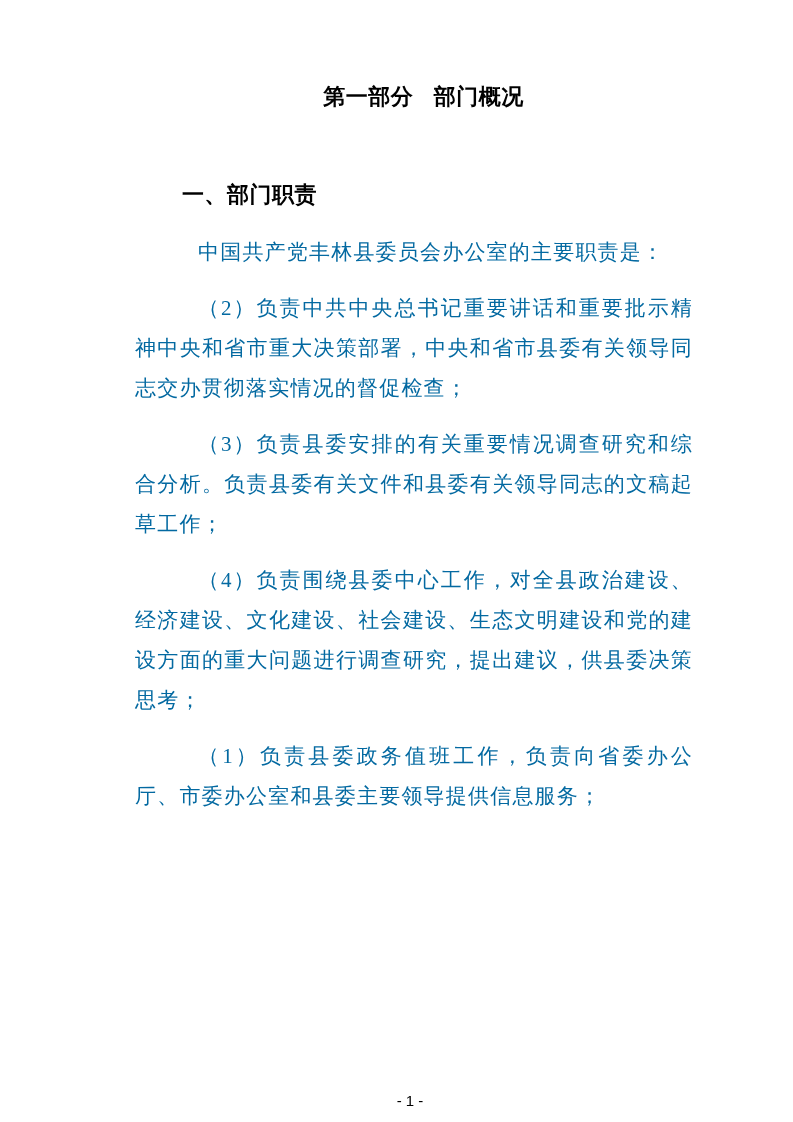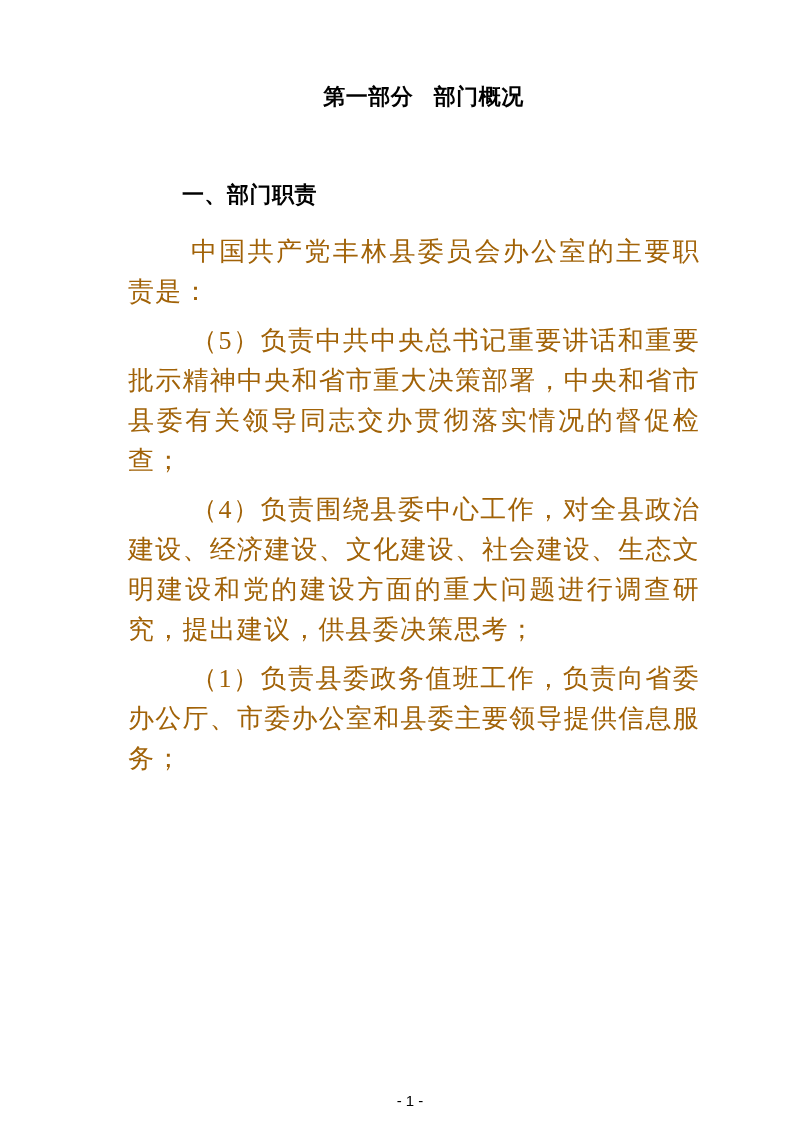"中国共产党丰林县委员会办公室的主要职责是：" .doc-body p { color: #a16207 -> #0369a1; font-size: 26px -> 21px; margin: 9px -> 16px }
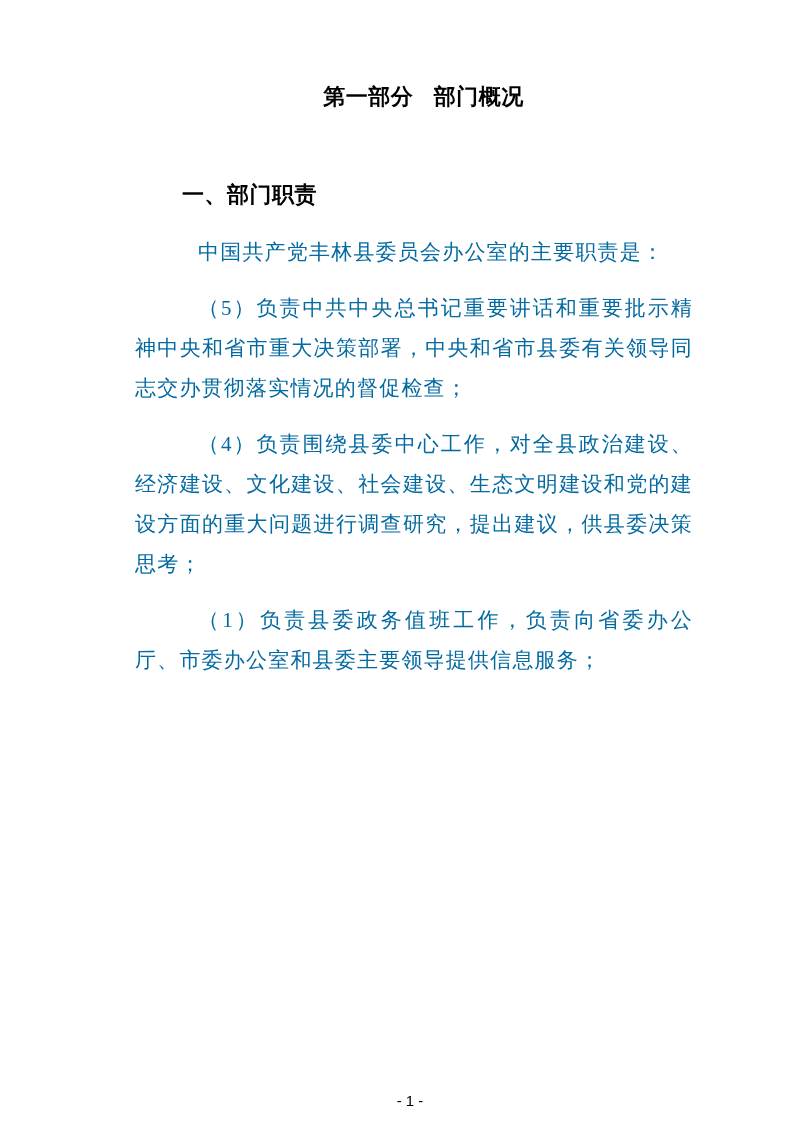"（5）负责中共中央总书记重要讲话和重要批示精神中央和省市重大决策部署，中央和省市" p { text: 5 -> 2 }
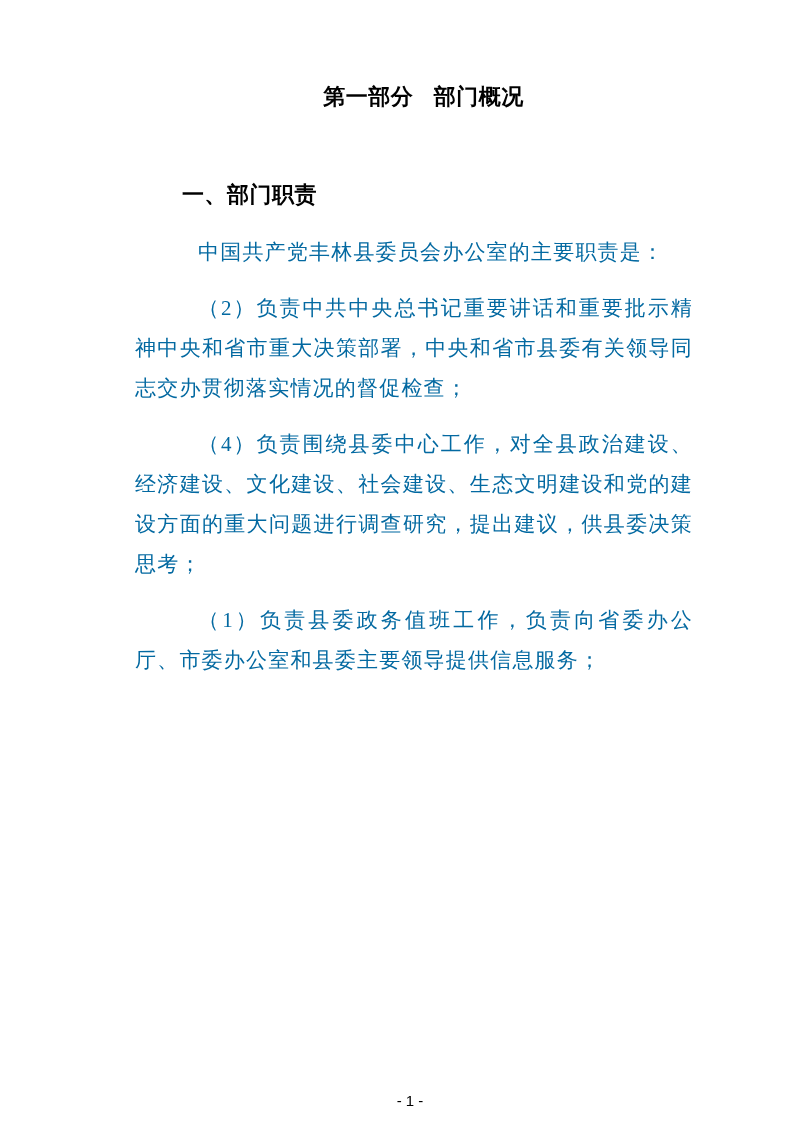"（3）负责县委安排的有关重要情况调查研究和综合分析。负责县委有关文件和县委有关领" p { html: none -> <p>（3）负责县委安排的有关重要情况调查研究和综合分析。负责县委有关文件和县委有关领导同志的文稿起草工作；</p> }
